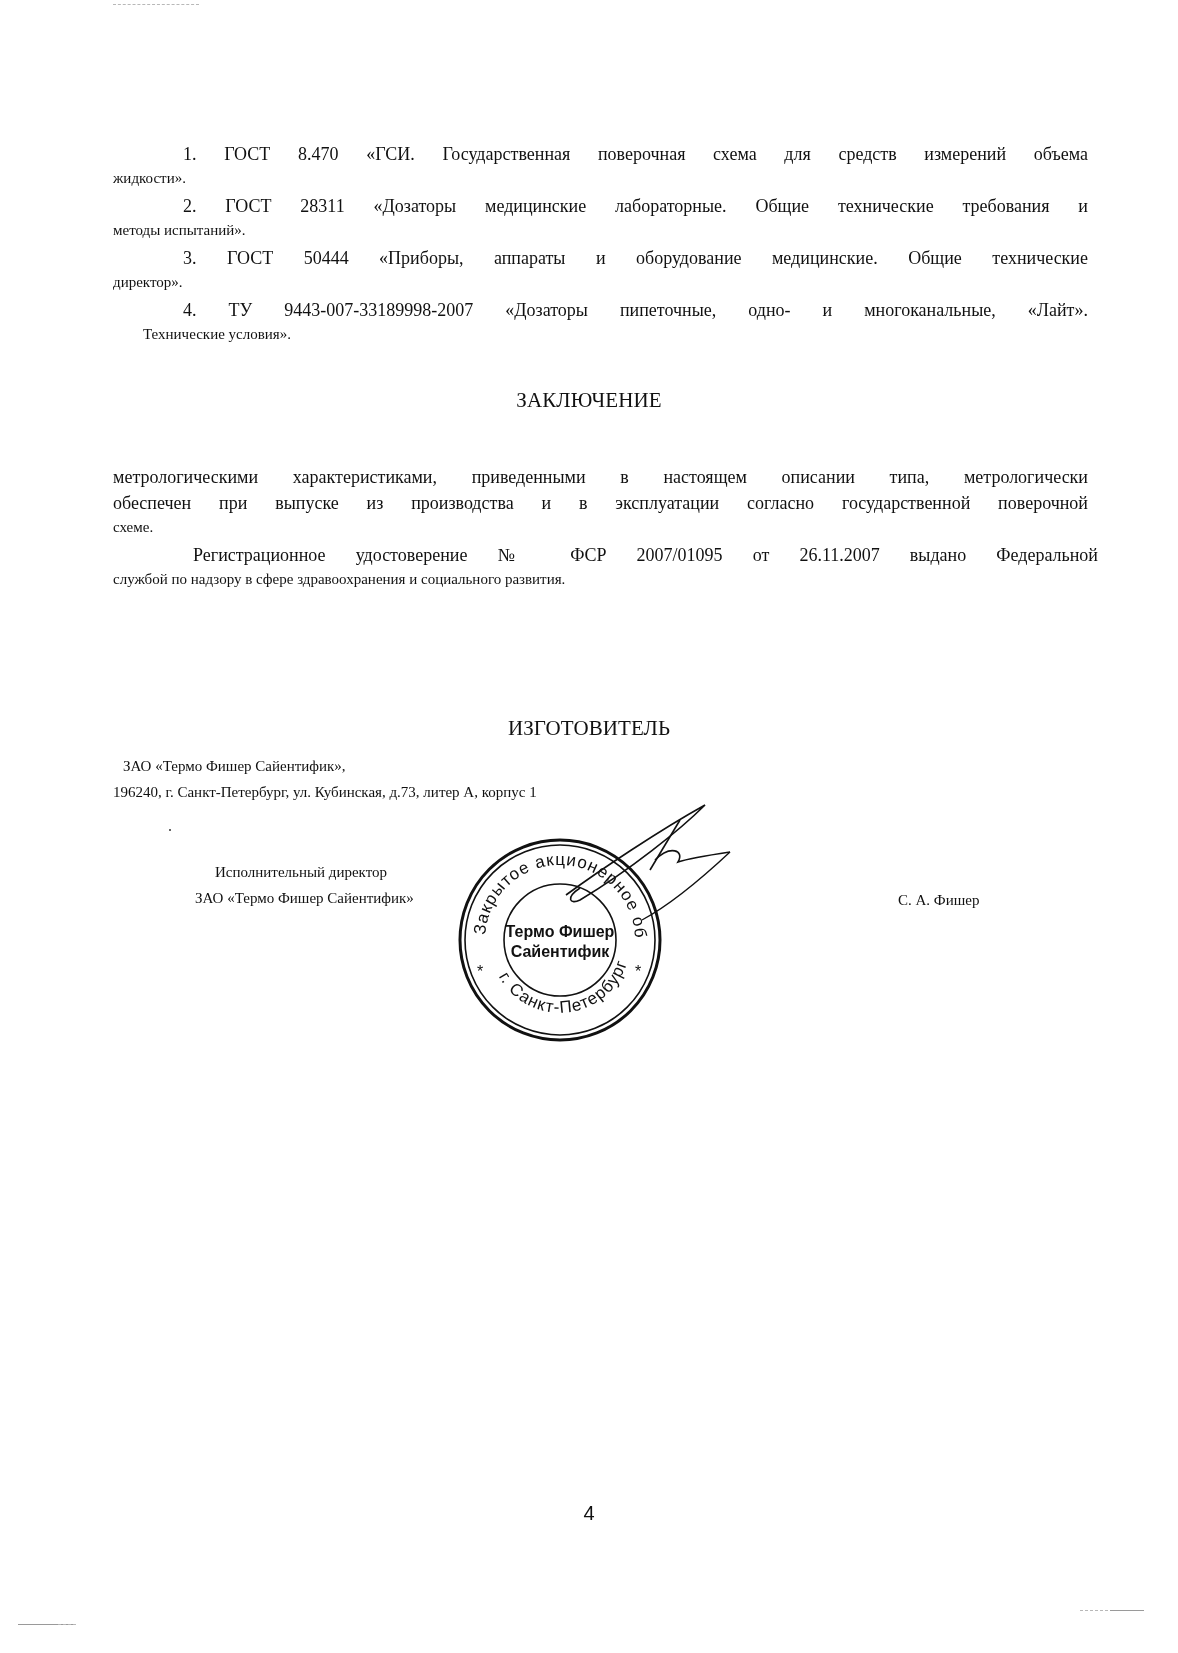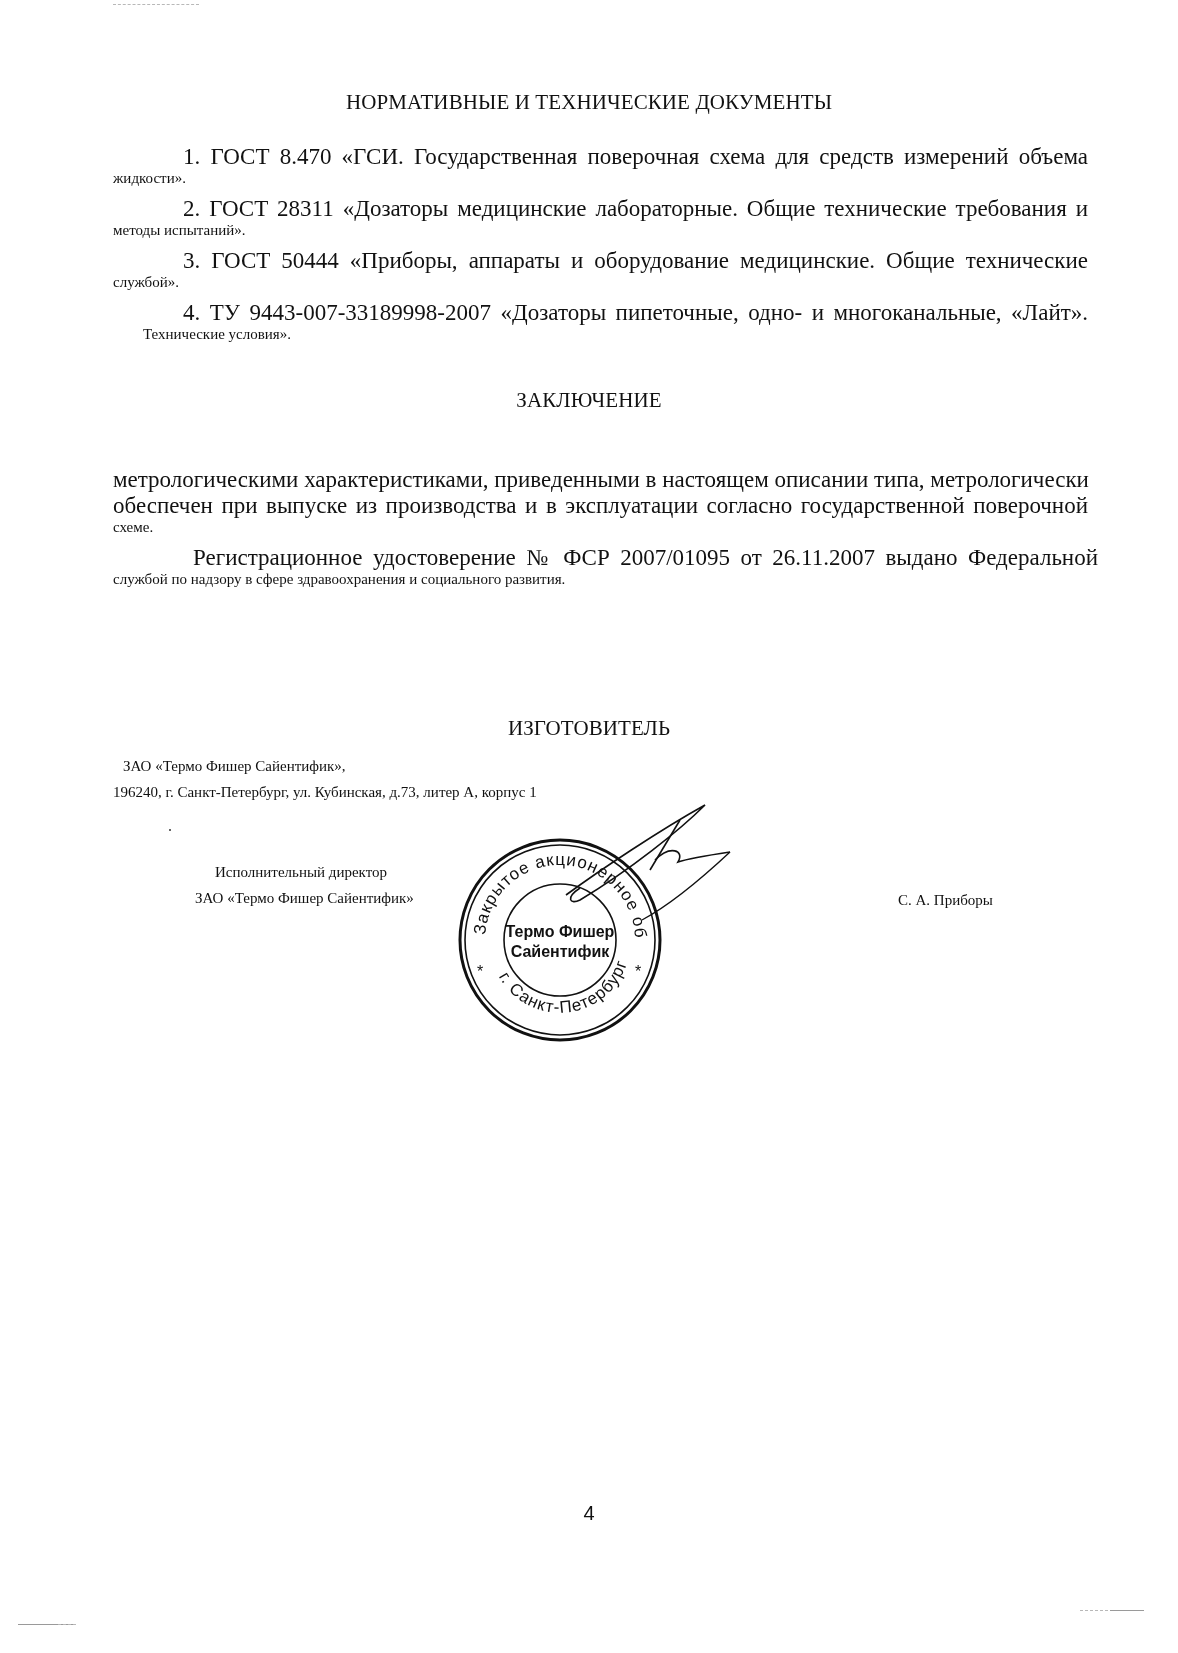"НОРМАТИВНЫЕ И ТЕХНИЧЕСКИЕ ДОКУМЕНТЫ" div.heading { html: <div>НОРМАТИВНЫЕ И ТЕХНИЧЕСКИЕ ДОКУМЕНТЫ</div> -> none }
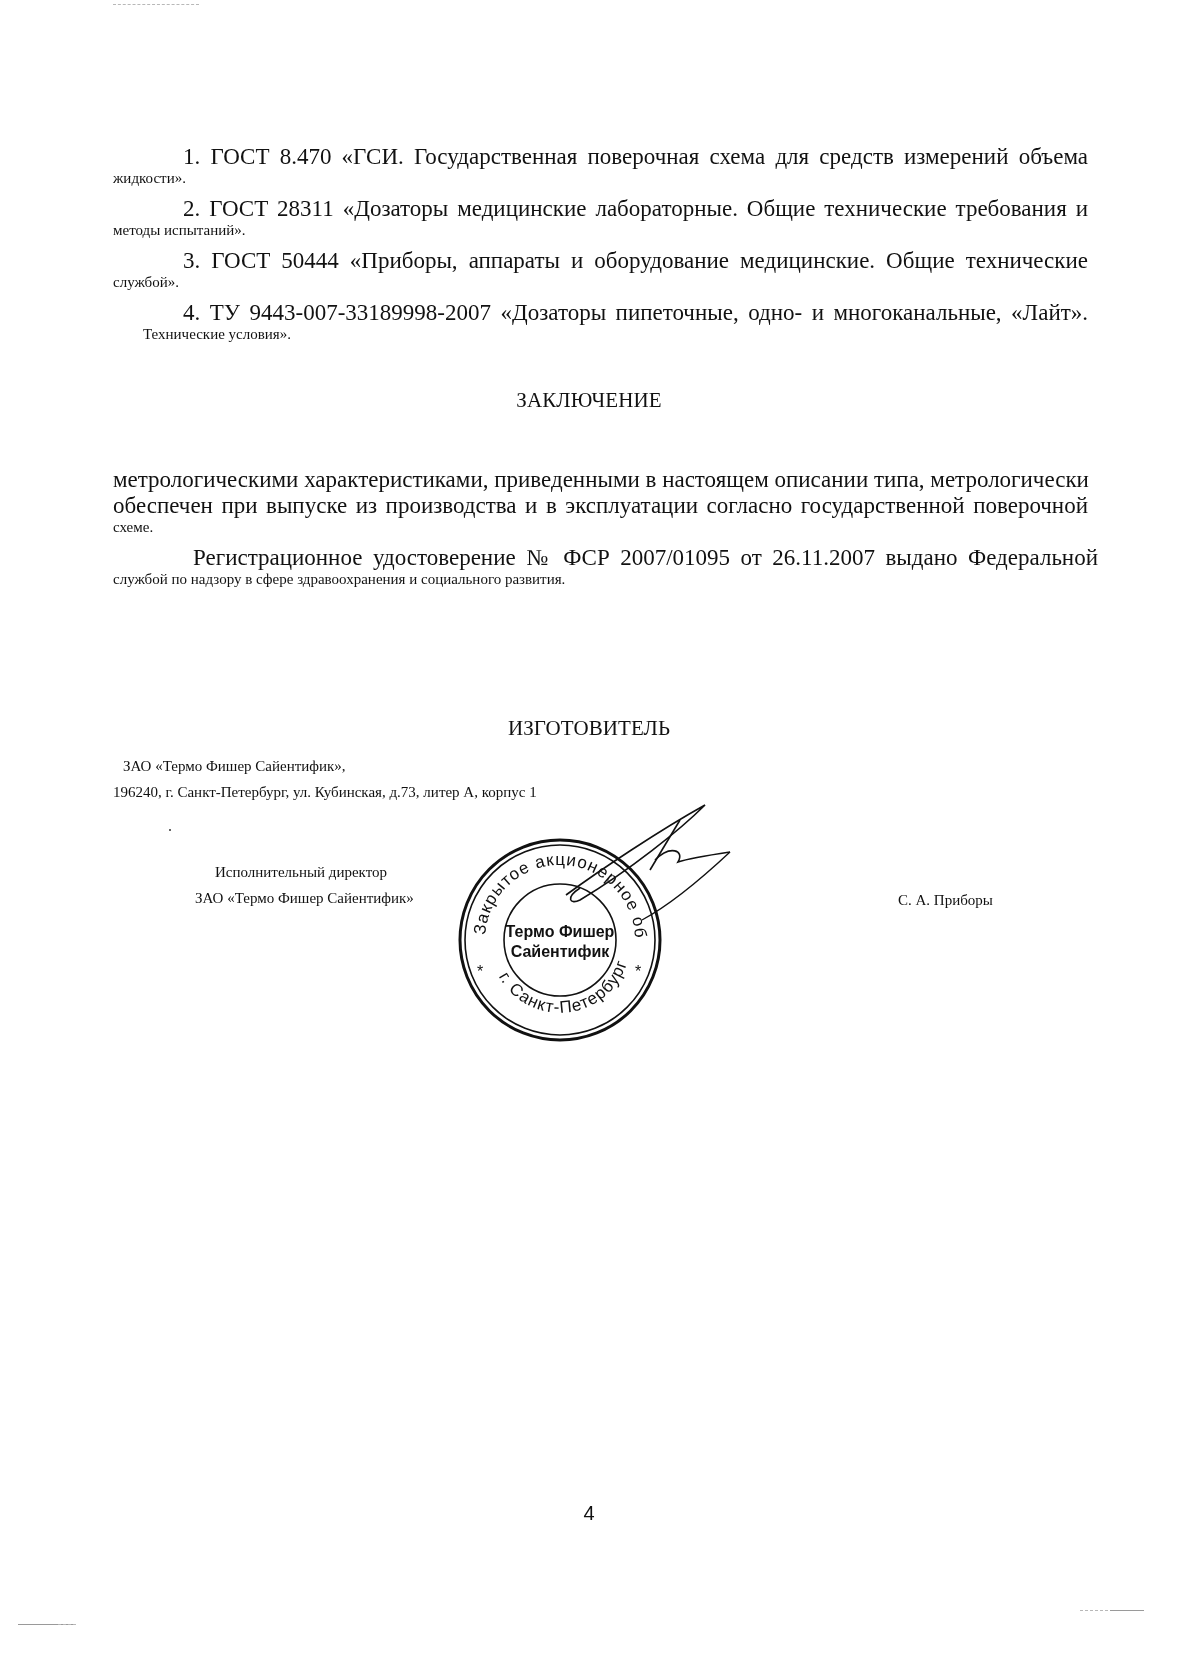"1. ГОСТ 8.470 «ГСИ. Государственная" .just { font-size: 23px -> 18px }
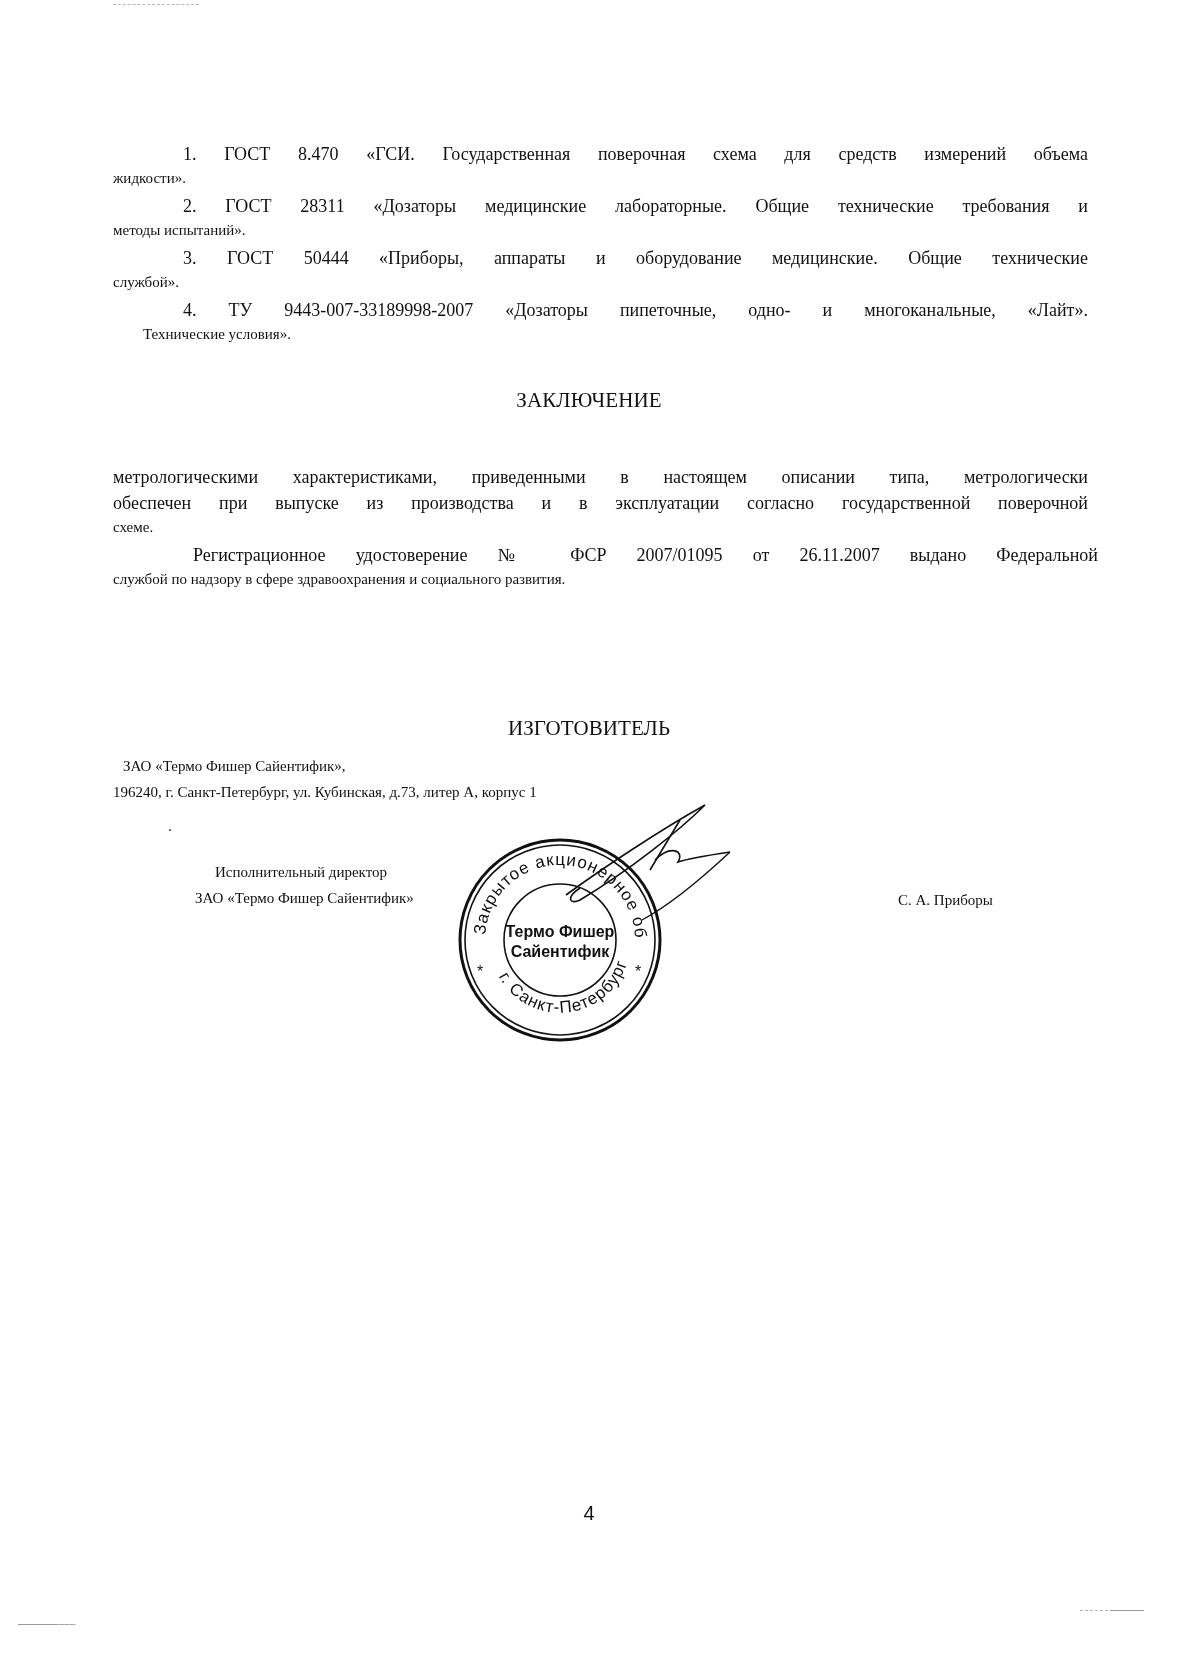"службой»." div.line { text: службой -> директор }
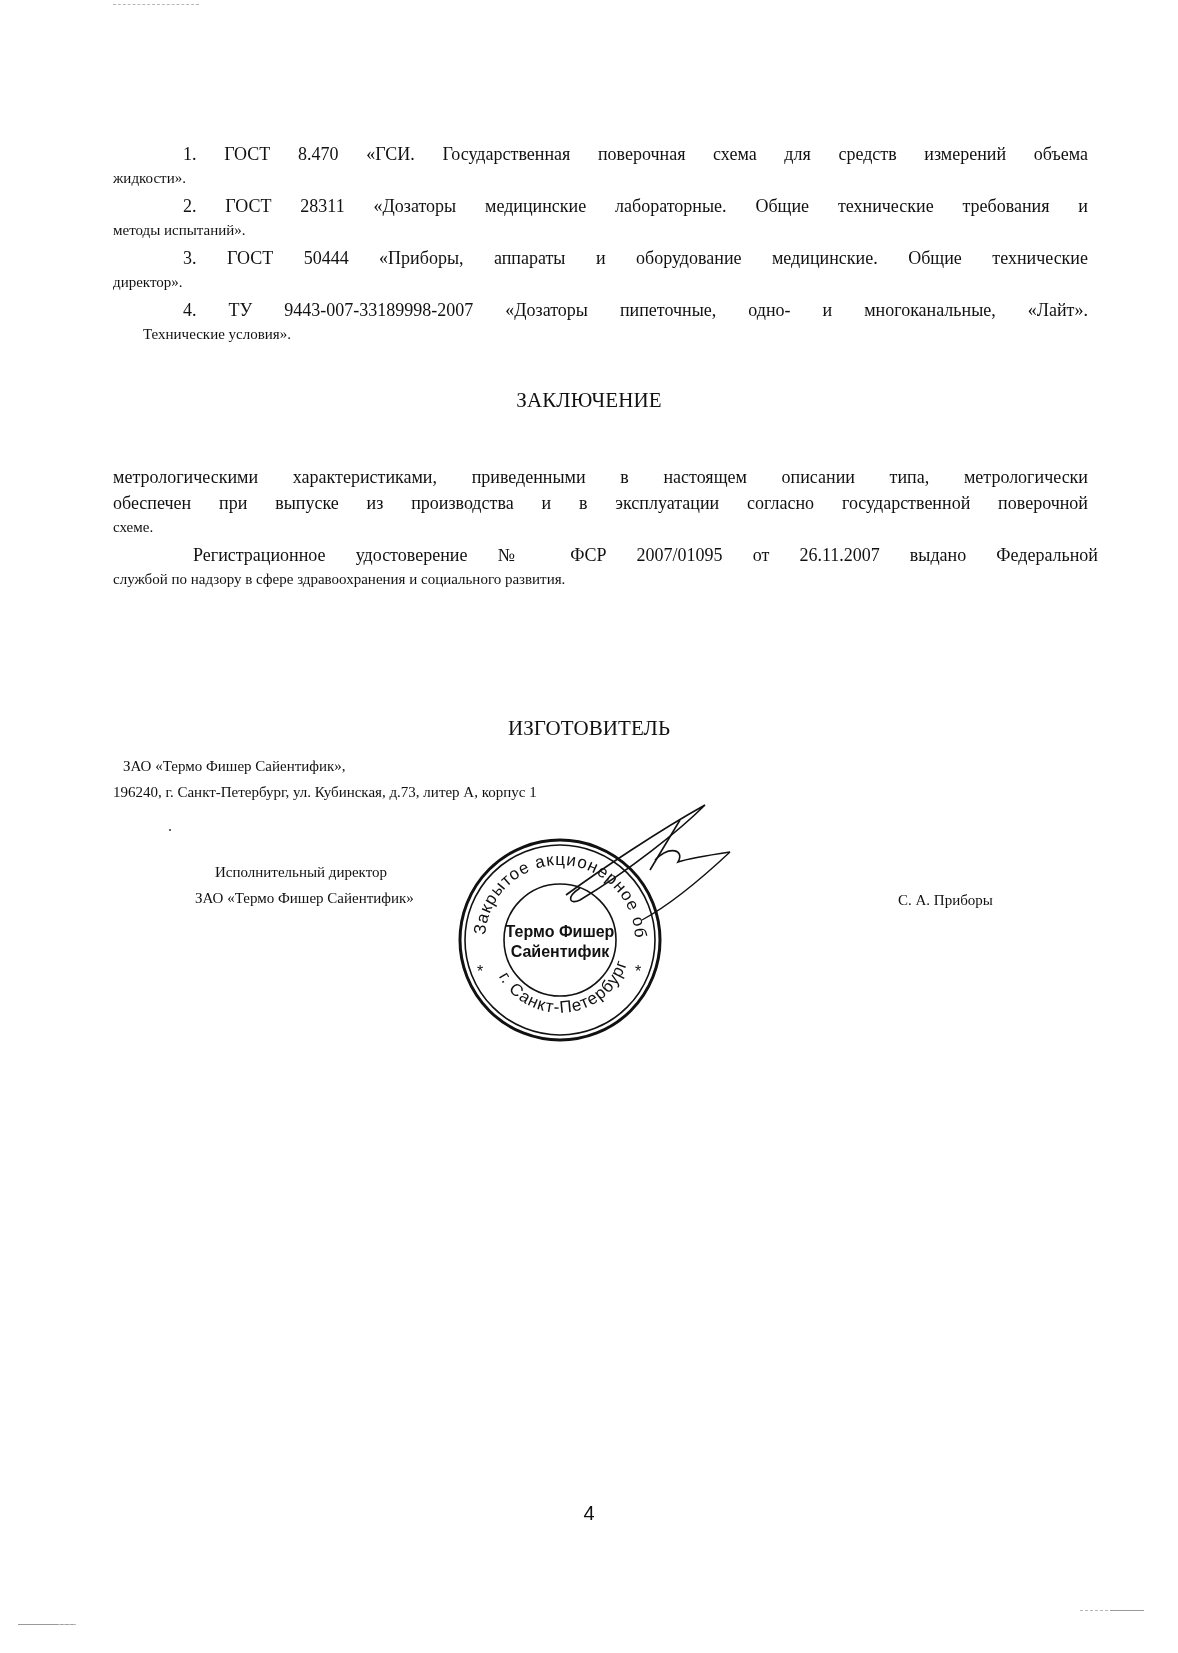"С. А. Приборы" div.line { text: Приборы -> Фишер }
